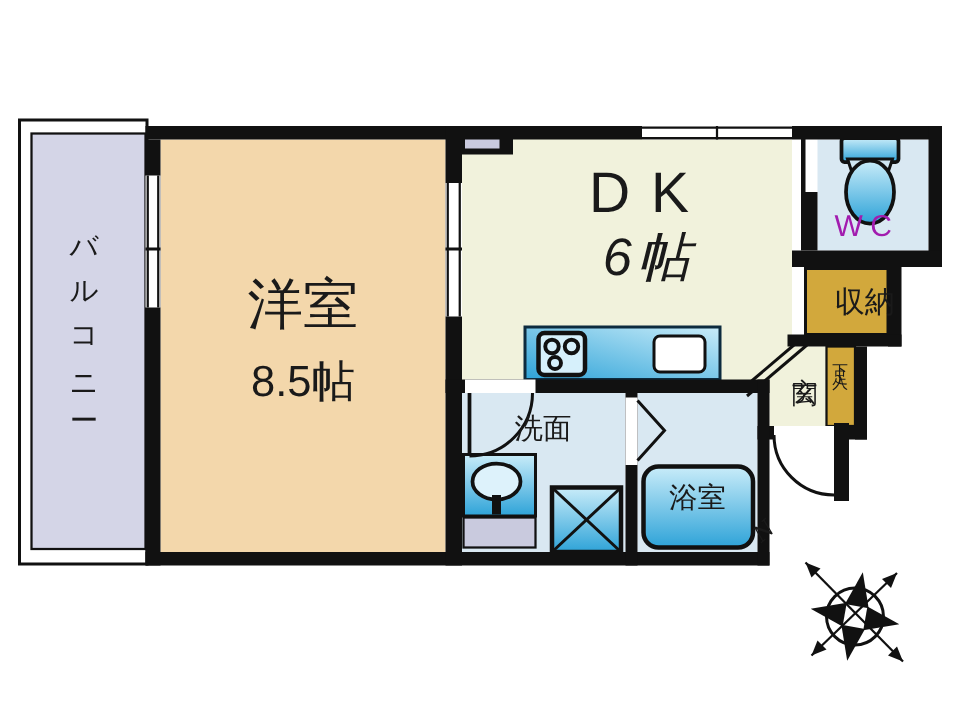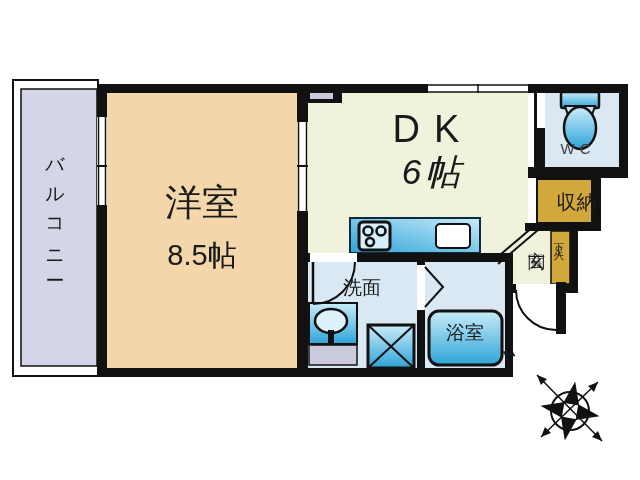"WC" .wc-label { color: #404040 -> #a21caf; font-size: 15px -> 20px }
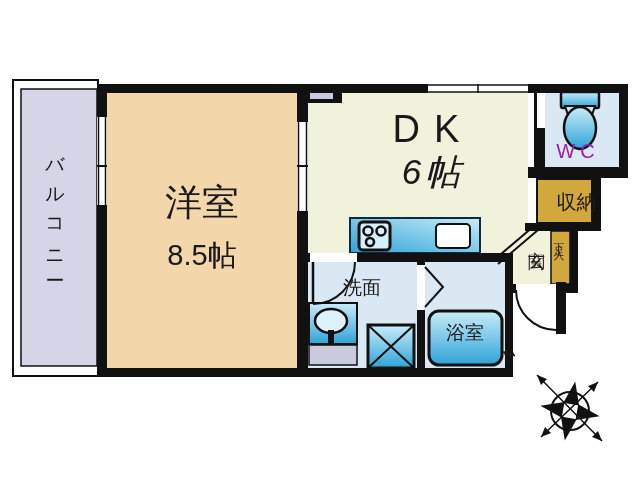"洗面" .washroom-label { font-family: none -> Liberation Mono, monospace }
